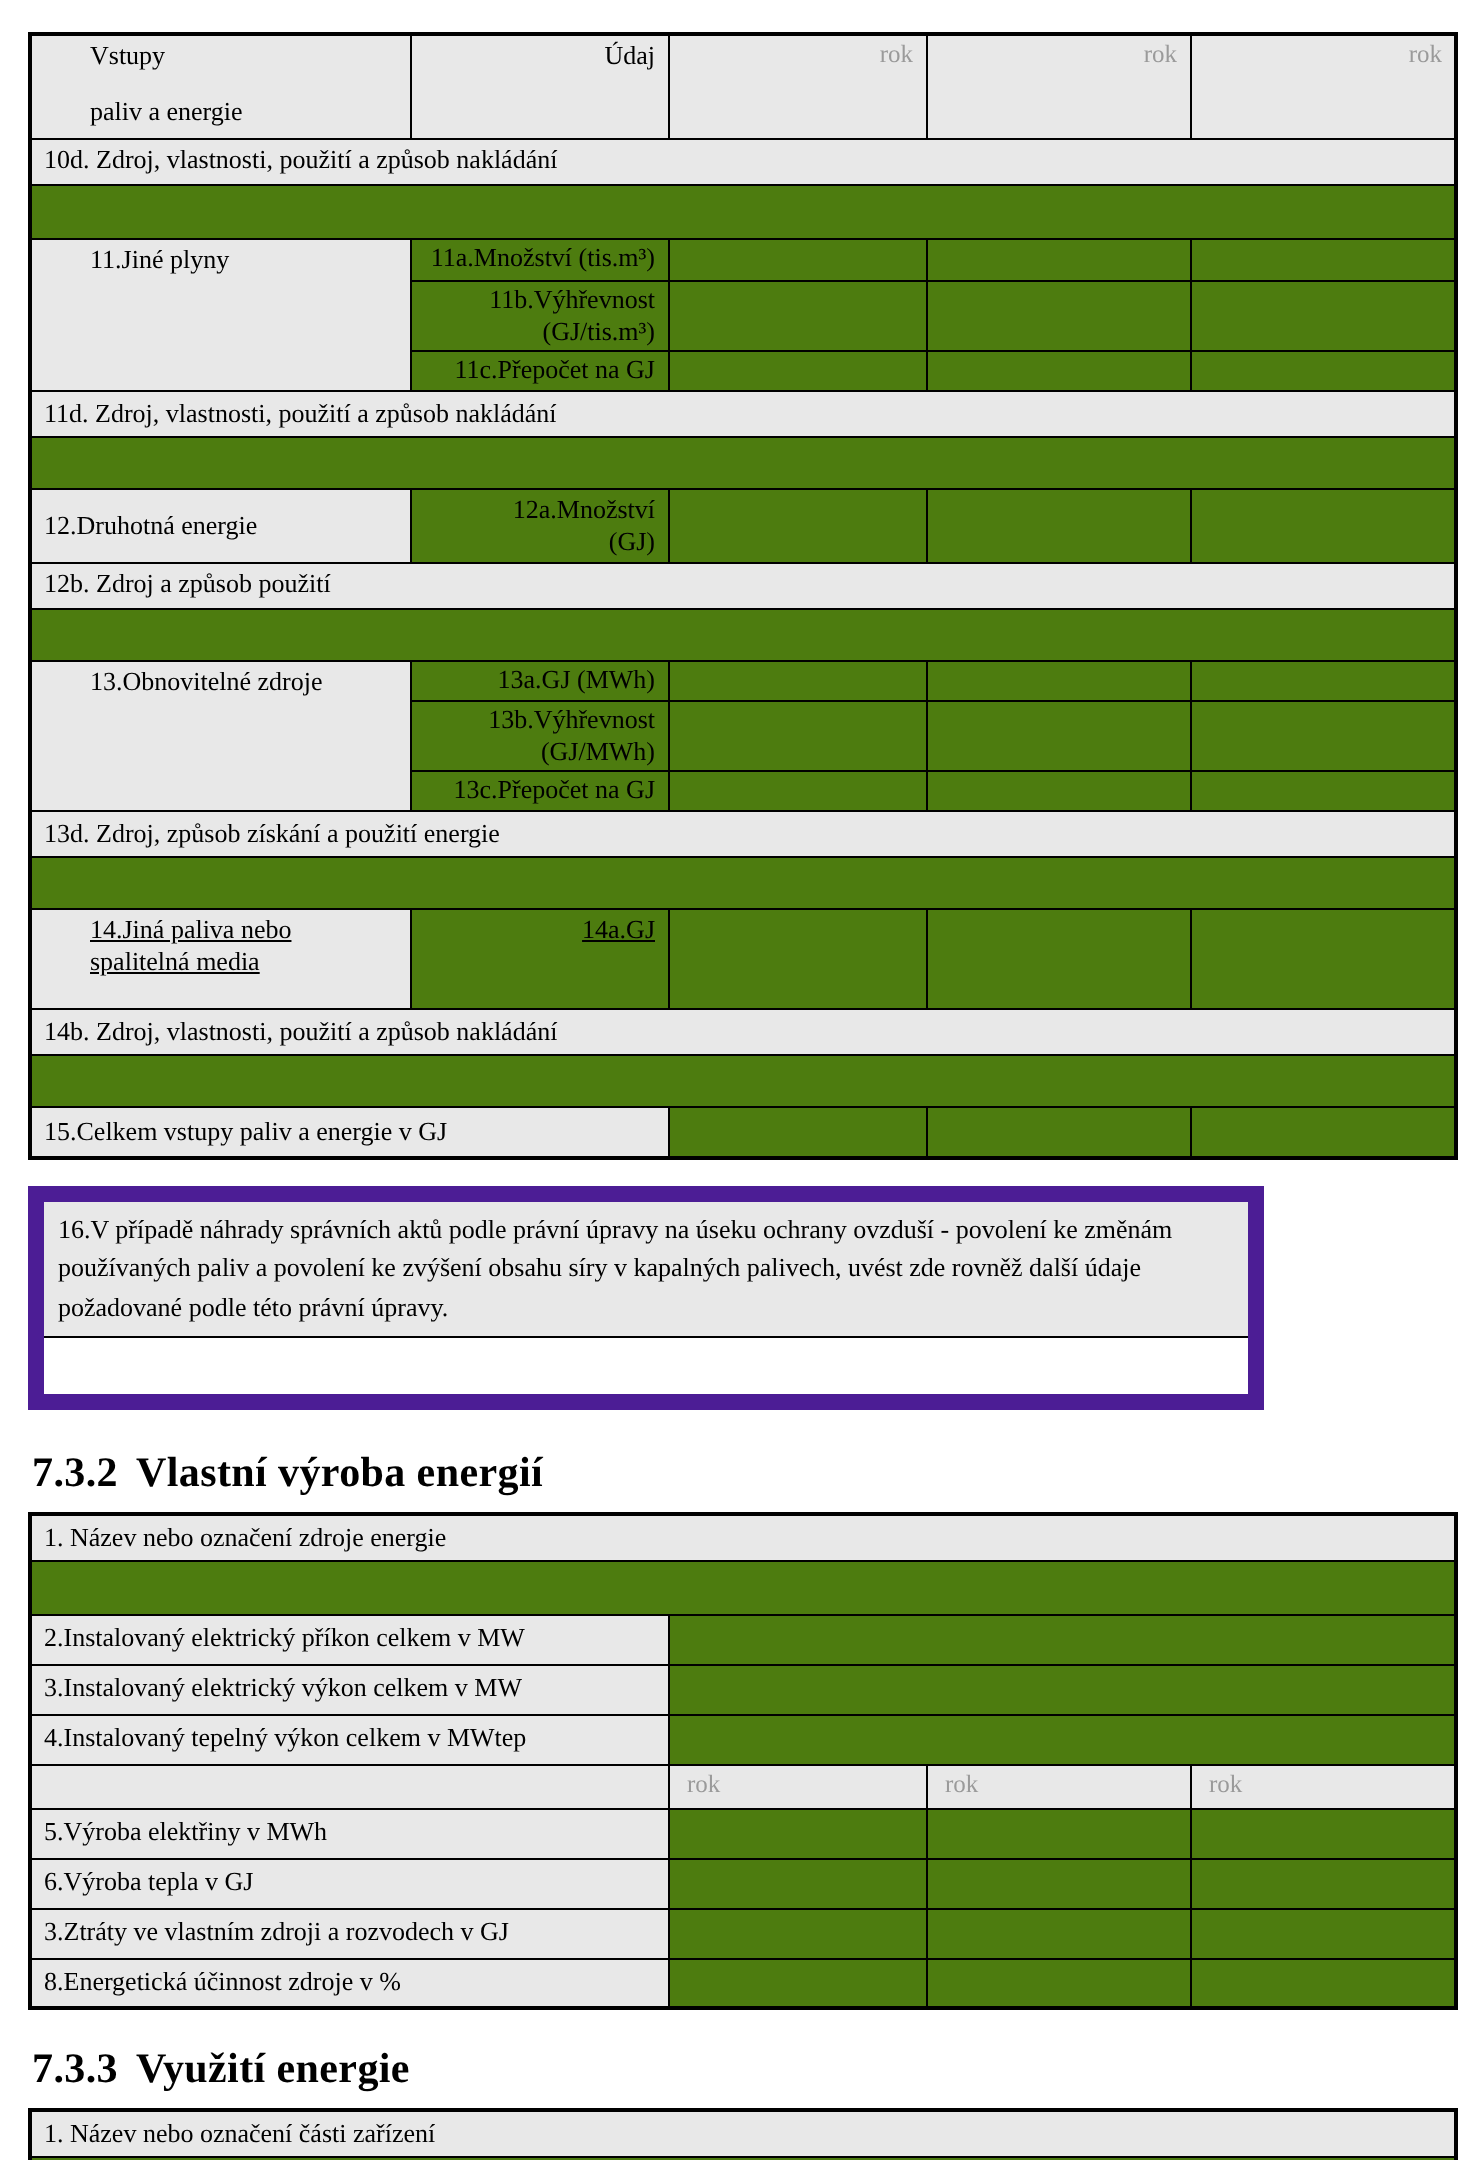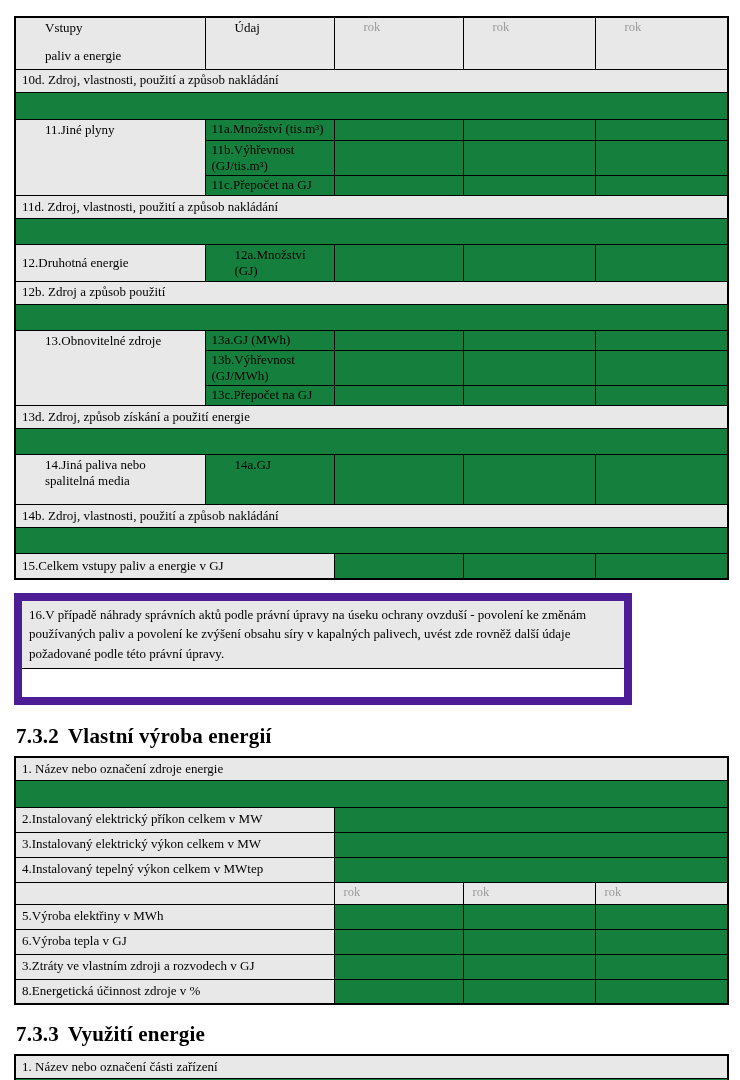"Údaj" .ctr { text-align: left -> right }
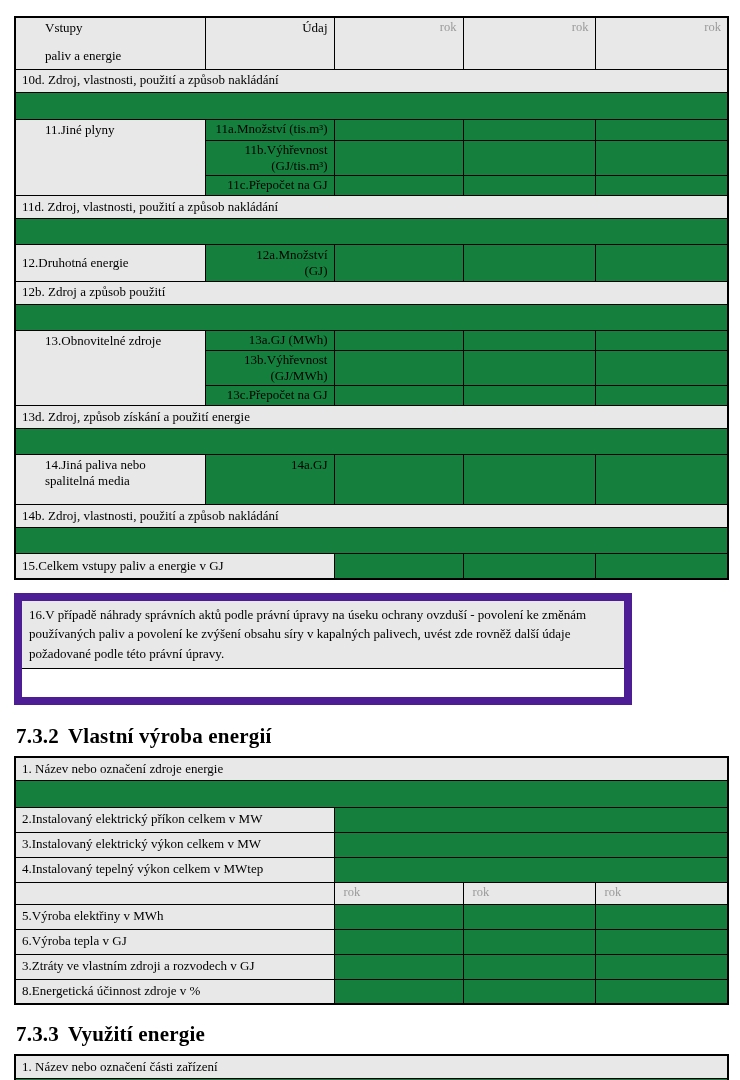"11a.Množství (tis.m³)" .white { background: #15803d -> #4d7c0f }
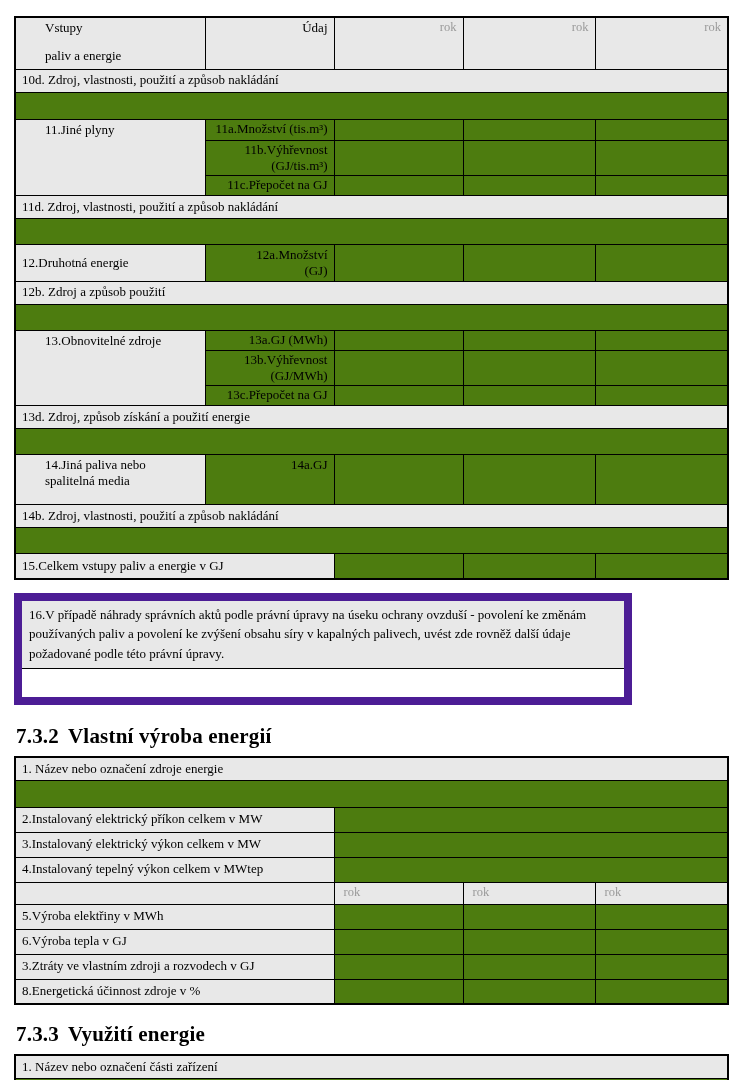"14.Jiná paliva nebo spalitelná media" tr.h38 { text-decoration: none -> underline }
